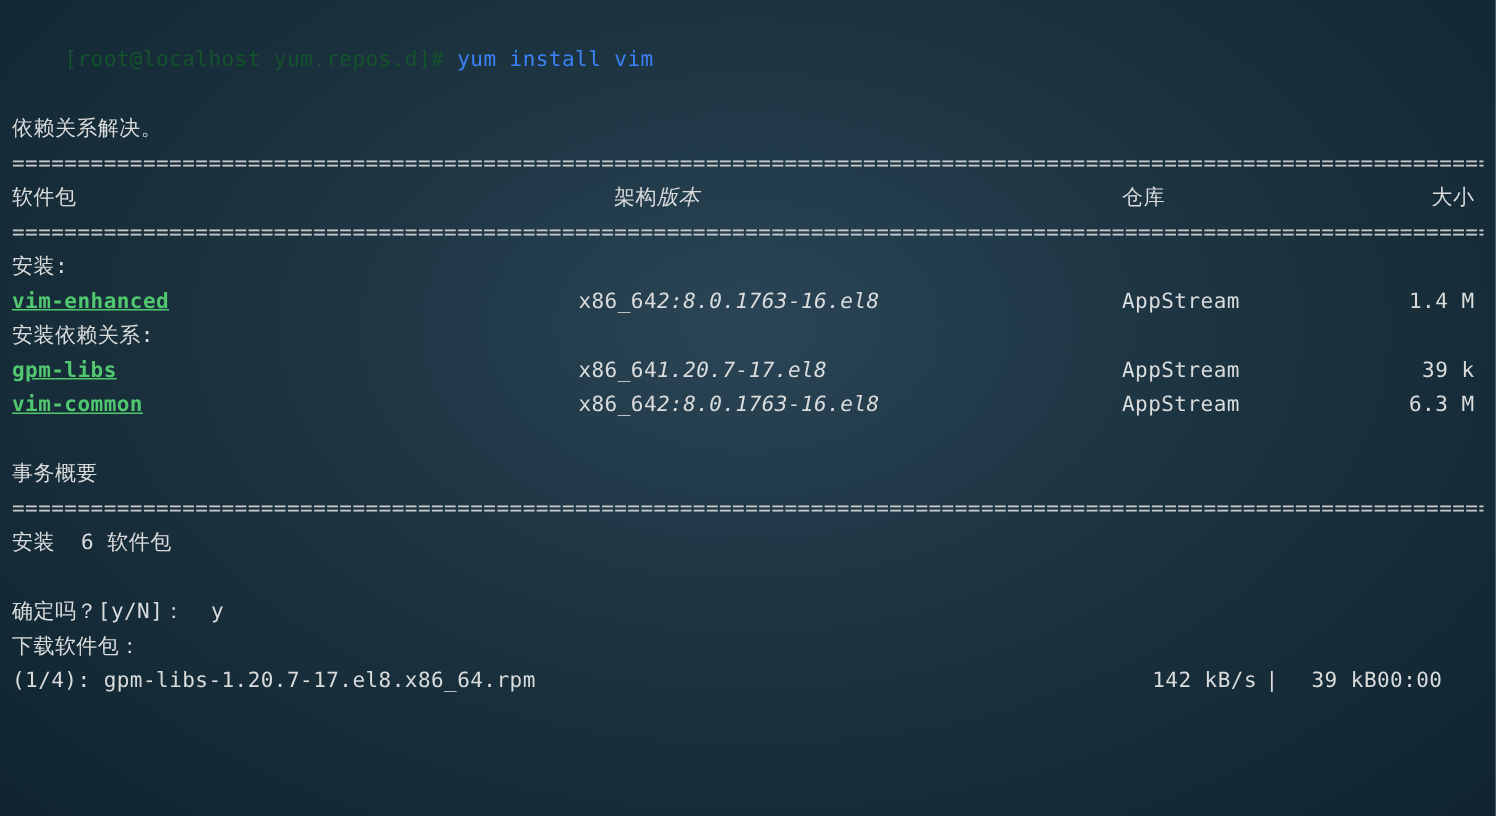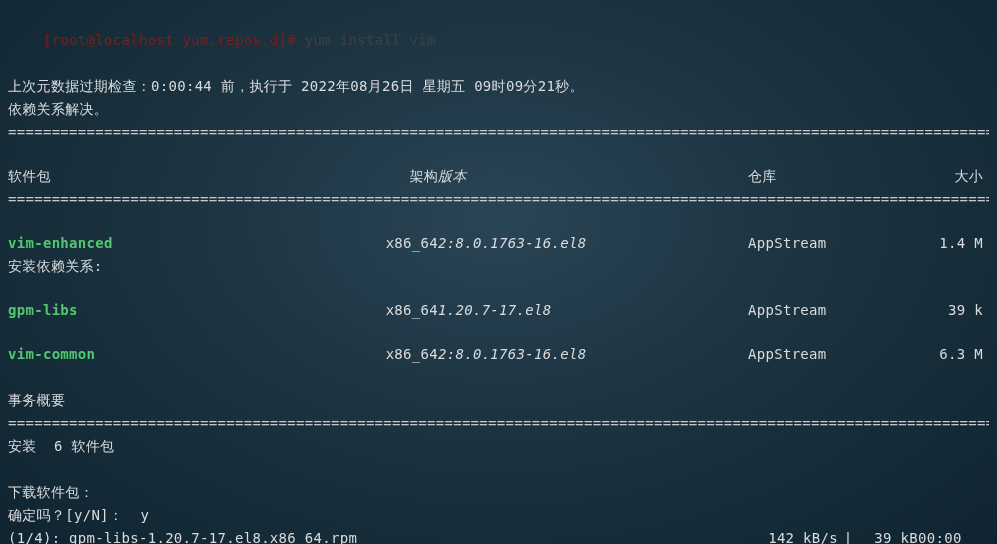"[root@localhost yum.repos.d]#" .prompt { color: #7f1d1d -> #14532d }
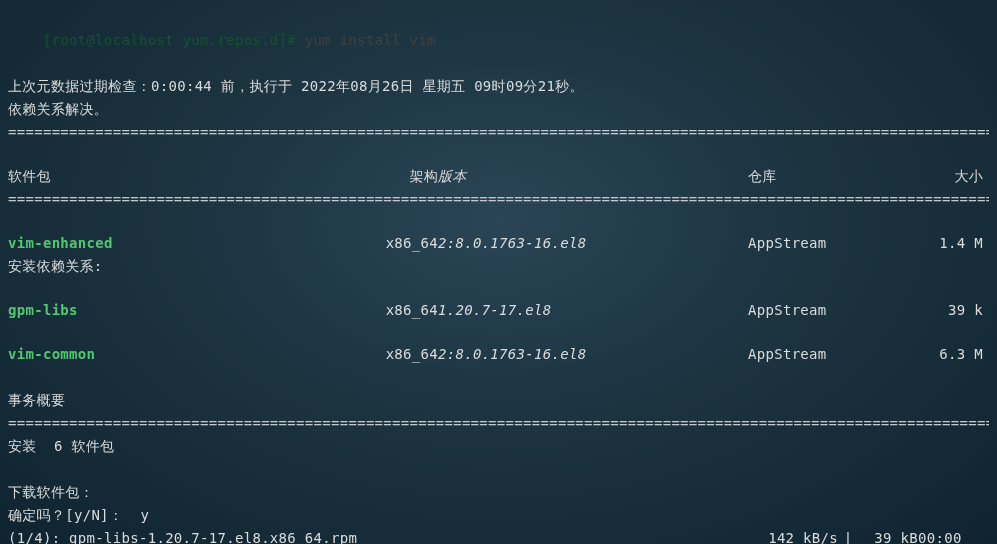"yum install vim" .cmd { color: #404040 -> #3b82f6 }
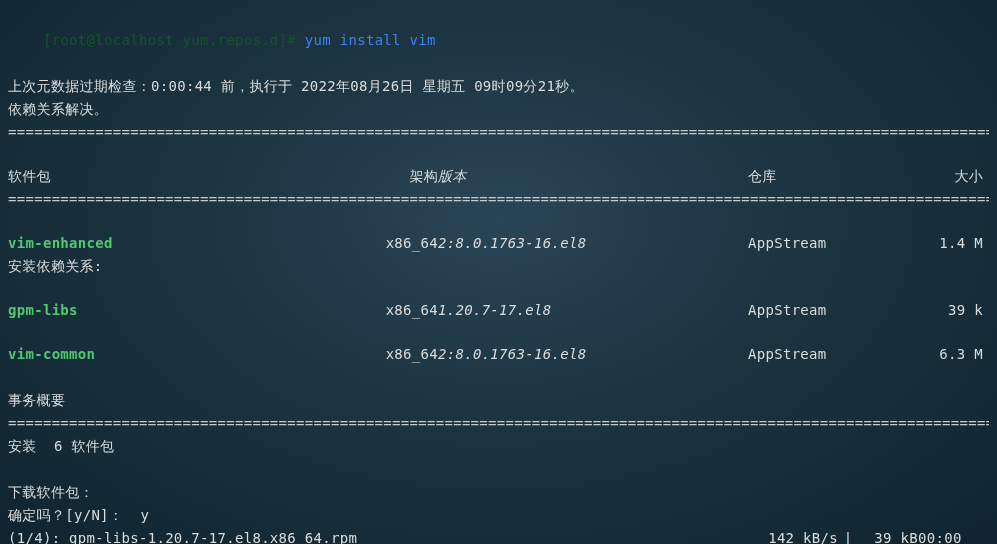"上次元数据过期检查：0:00:44 前，执行于 2022年08月26日 星期五" div.line { html: <div>上次元数据过期检查：0:00:44 前，执行于 2022年08月26日 星期五 09时09分21秒。</div> -> none }
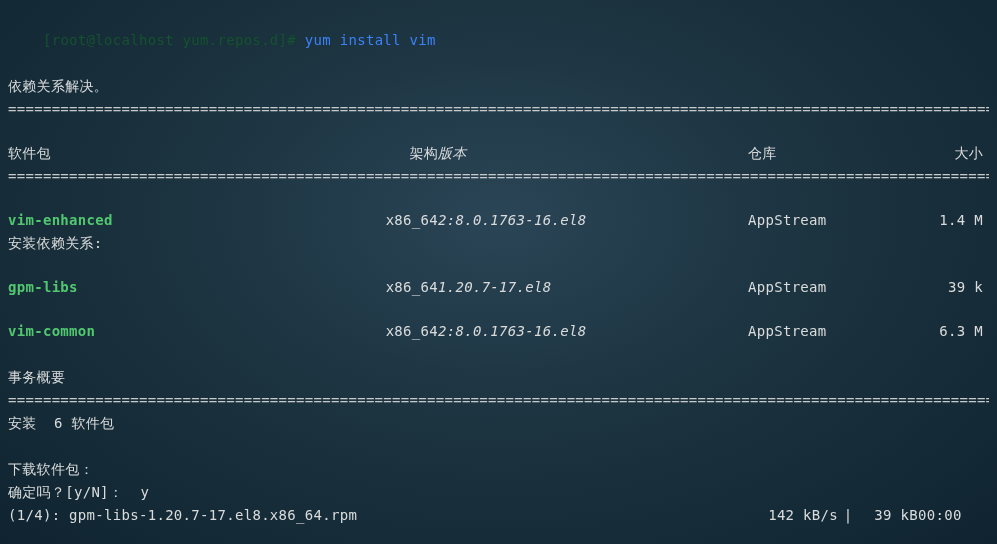"大小" .col-size { margin-top: 21px -> none }
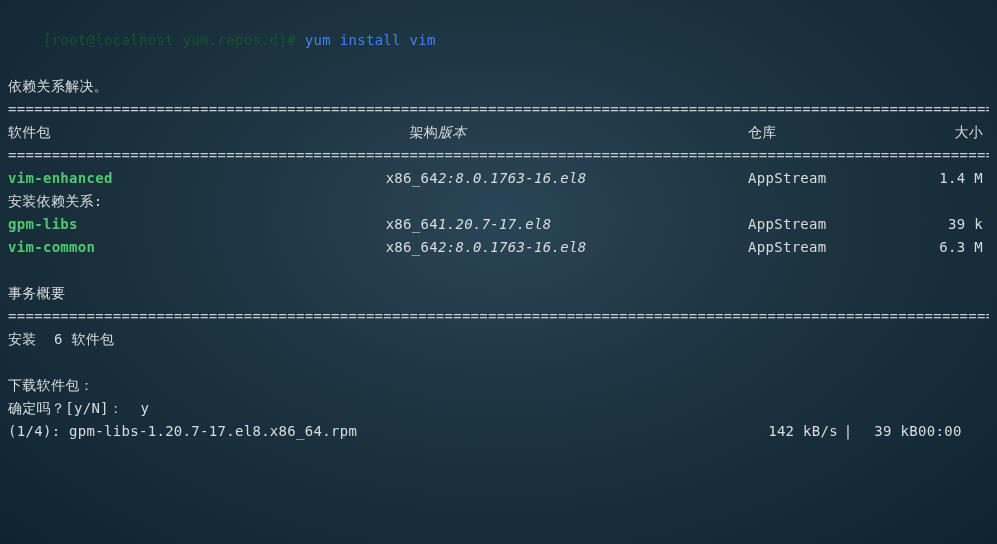"安装:" div.line { html: none -> <div>安装:</div> }
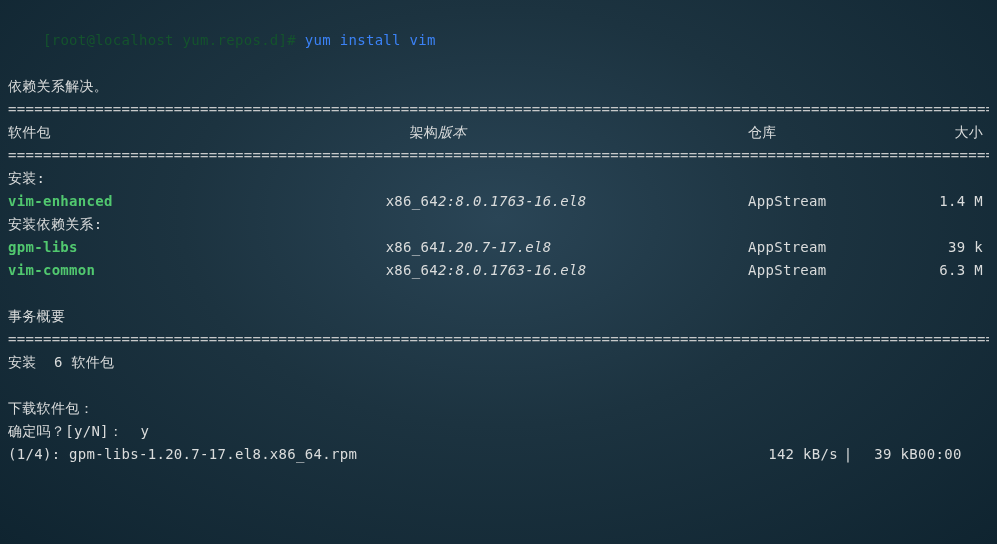"vim-enhanced" .bold { text-decoration: none -> underline }
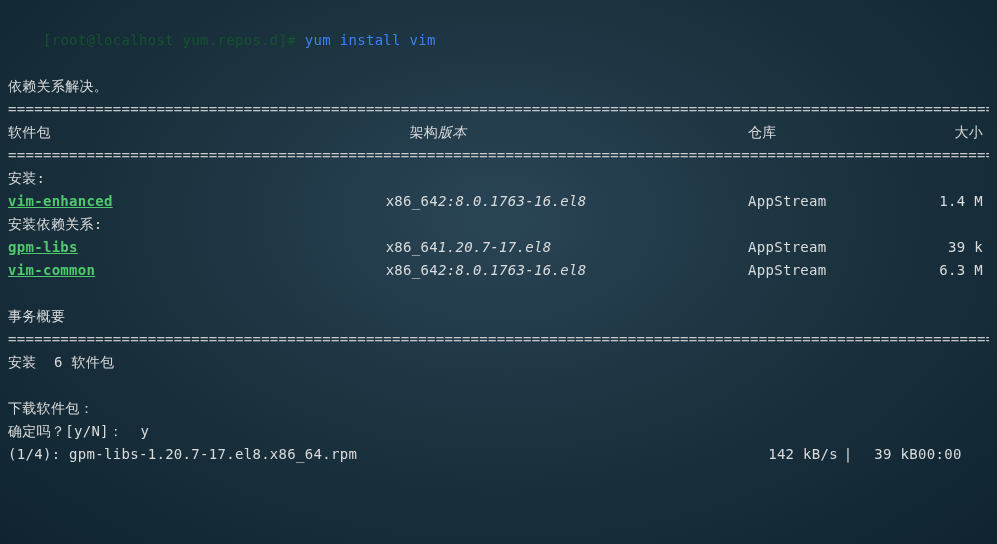"下载软件包：" div.line { order: before "确定吗？[y/N]： y" -> after "确定吗？[y/N]： y" }
